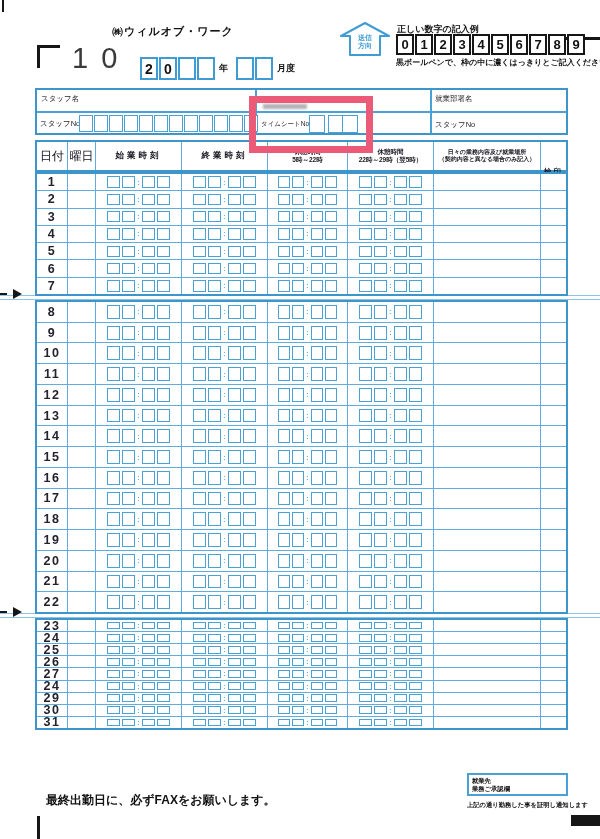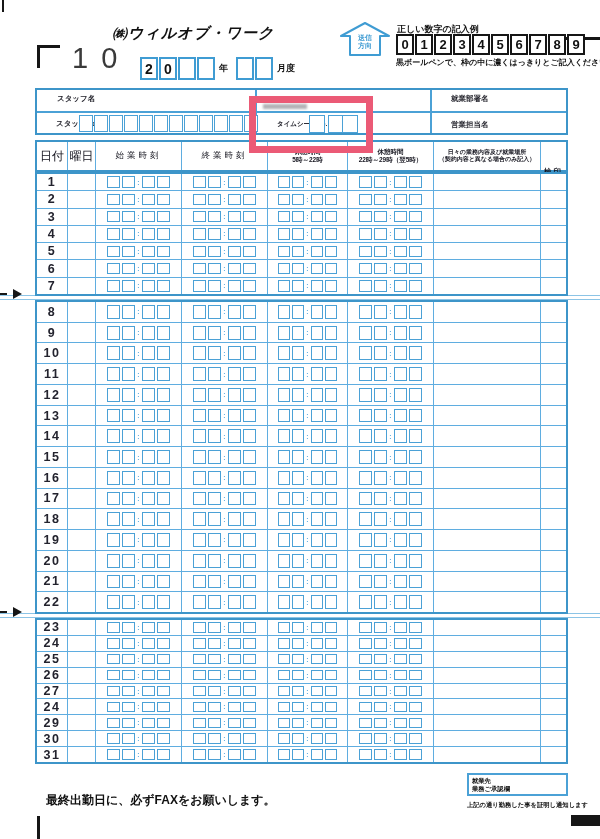"㈱ウィルオブ・ワーク" .company { font-size: 15px -> 11px; font-style: italic -> none }
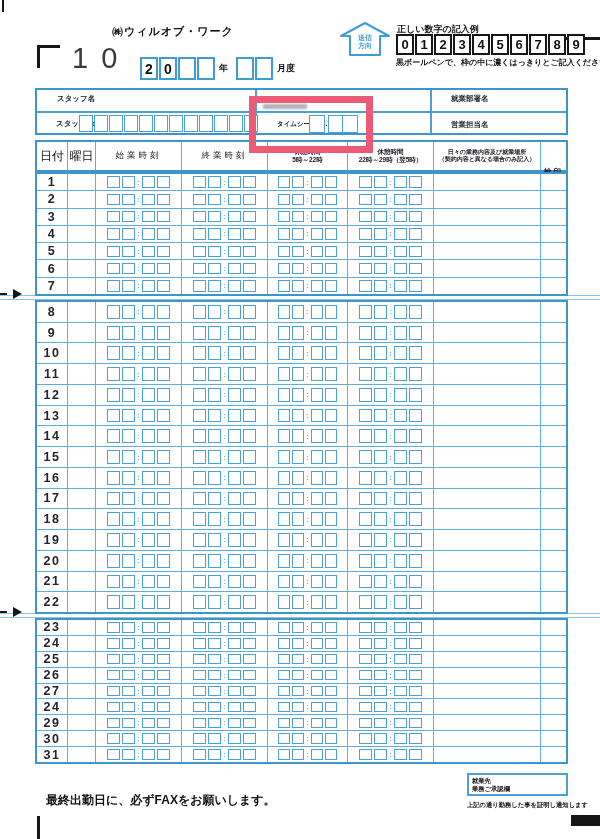"スタッフ名" .sg-lbl { font-weight: bold -> normal; margin-left: 16px -> none }
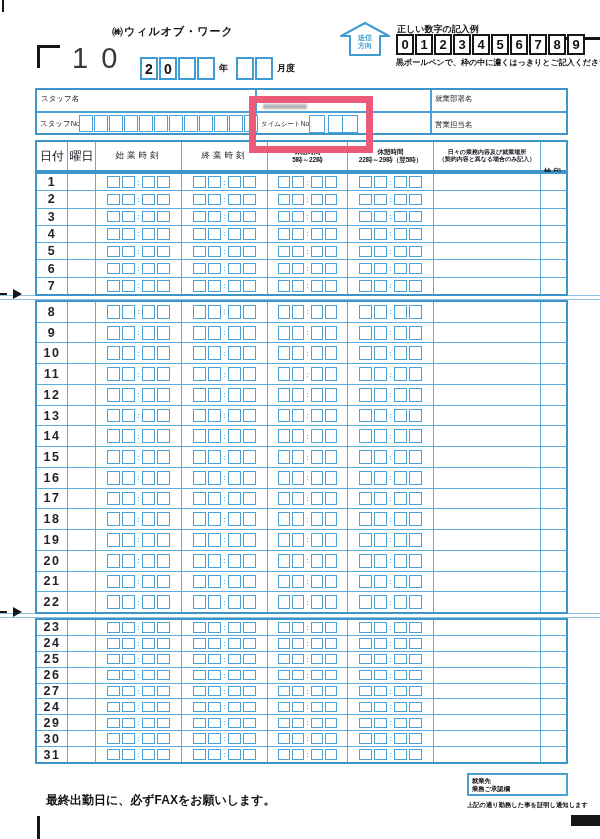"営業担当名" div.sg-lbl { text: 営業担当名 -> スタッフNo }
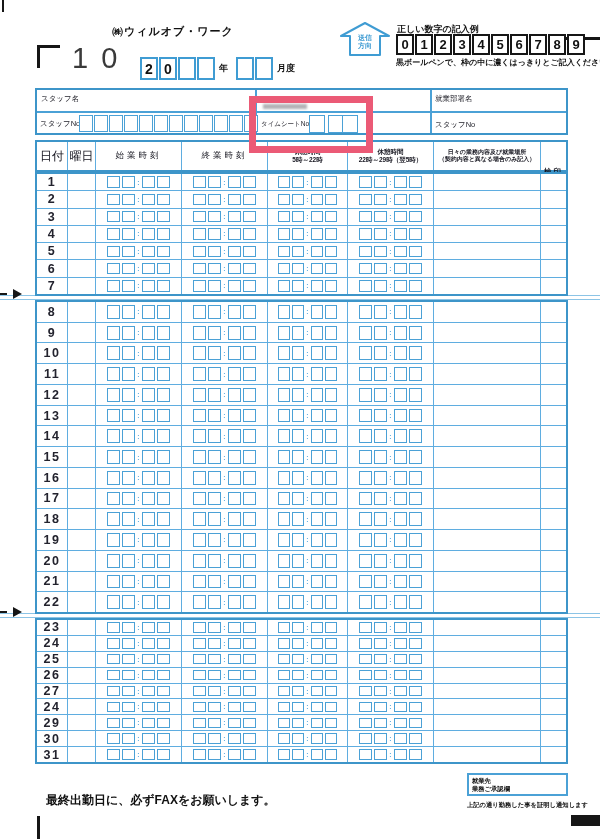"始業時刻" .h-time { font-weight: normal -> bold }
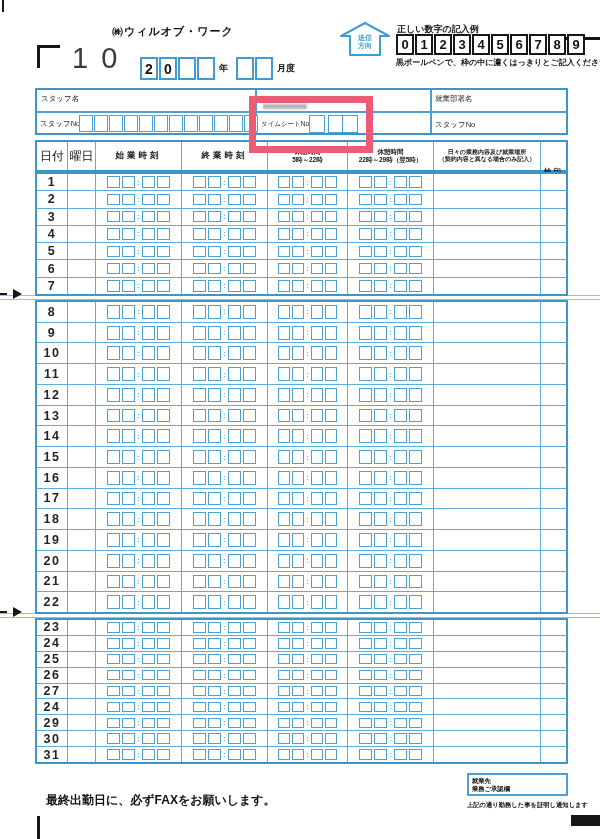"23" .b3 { height: 146px -> 112px }
